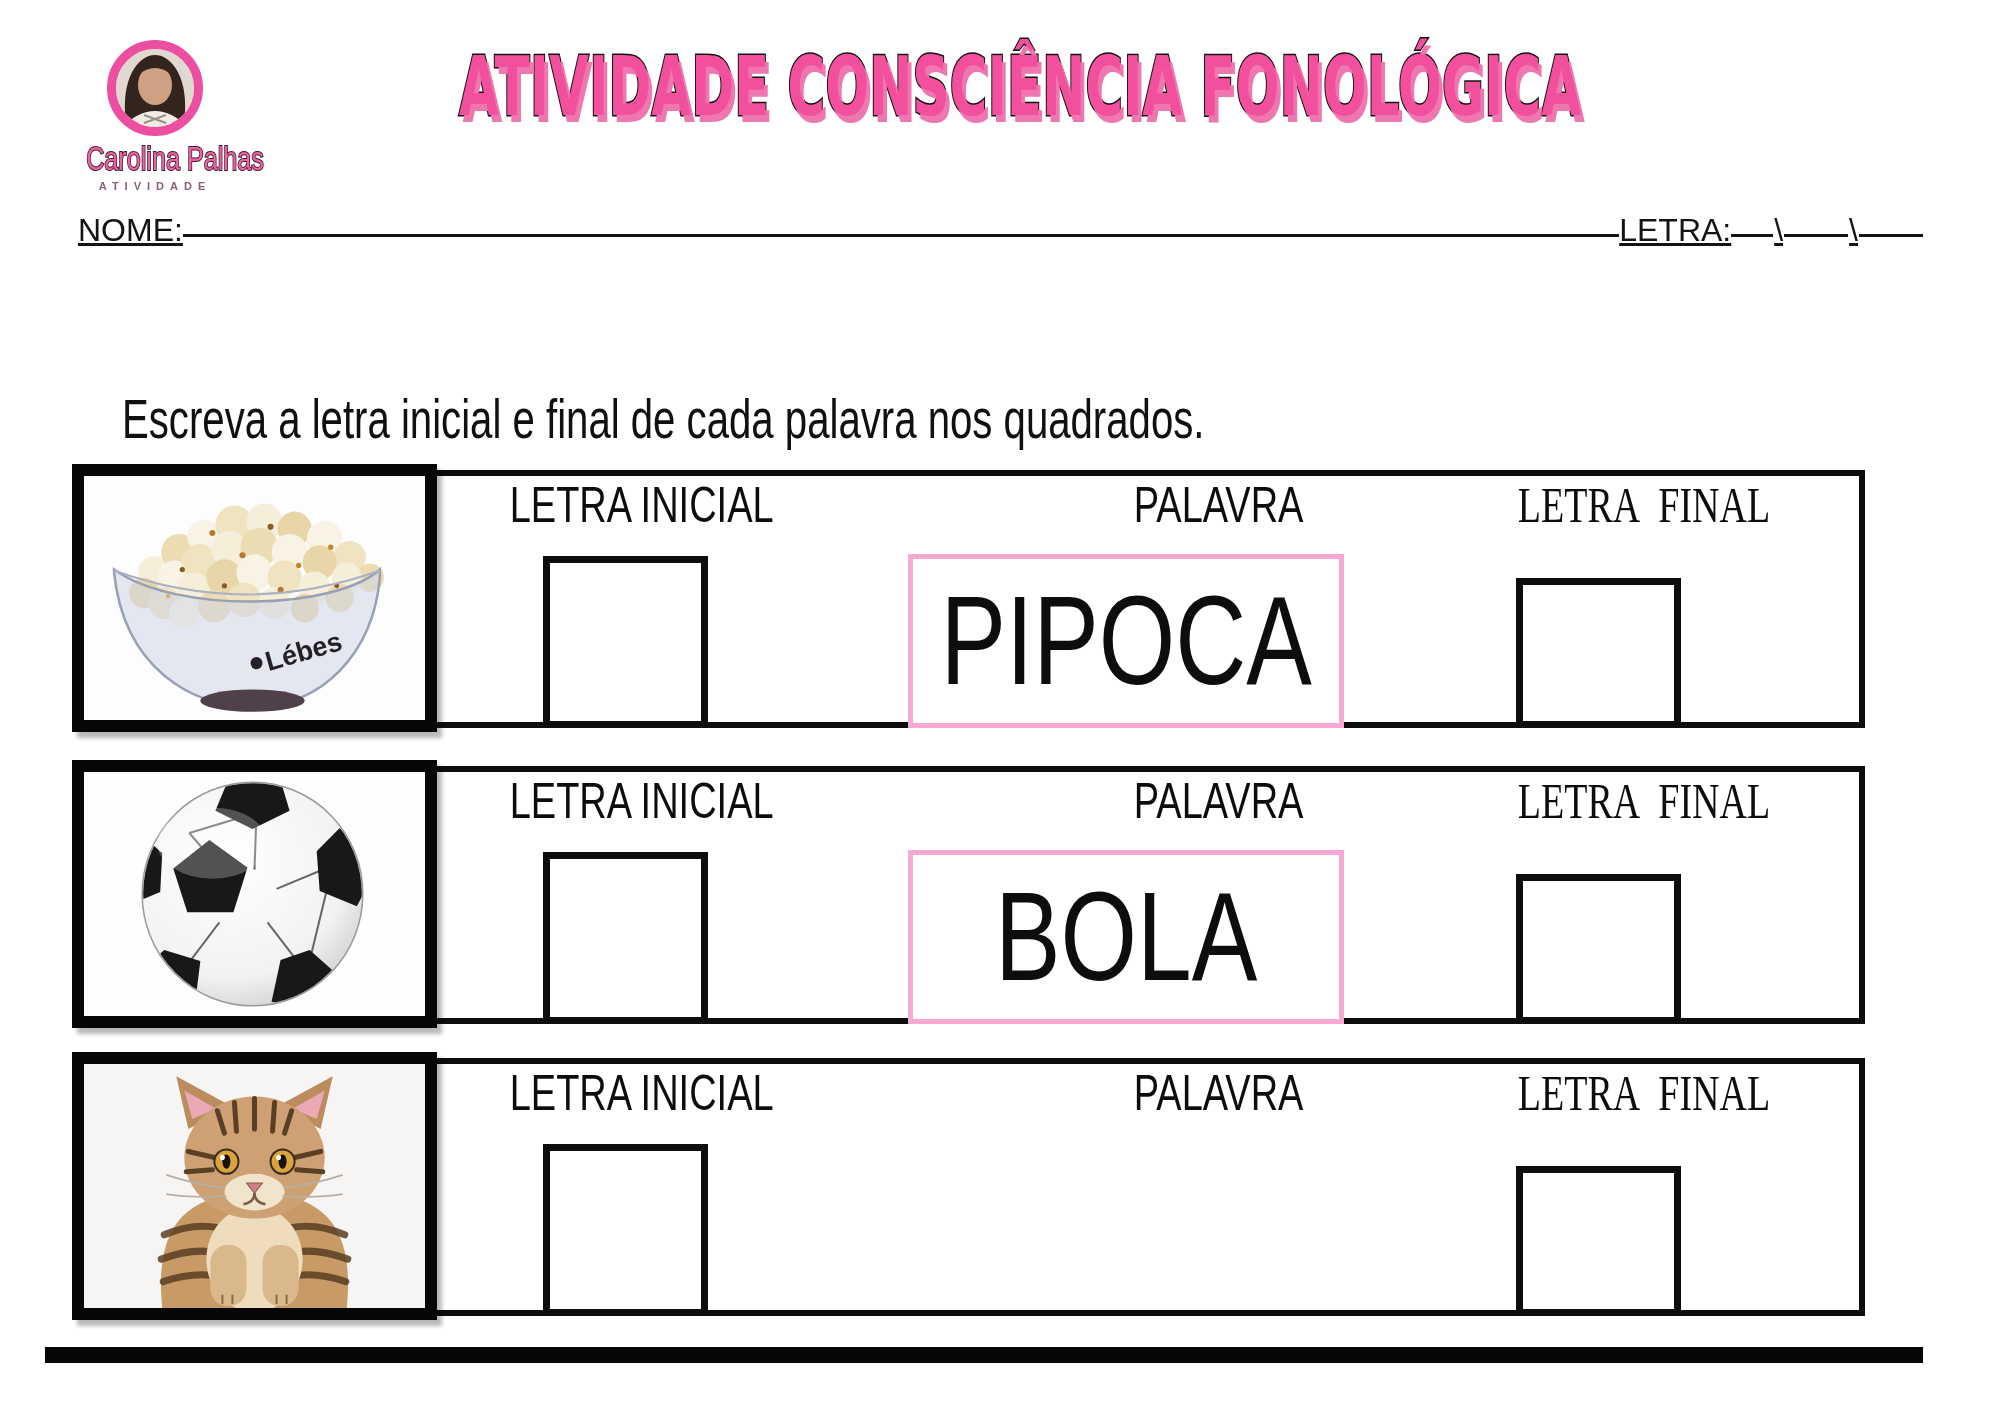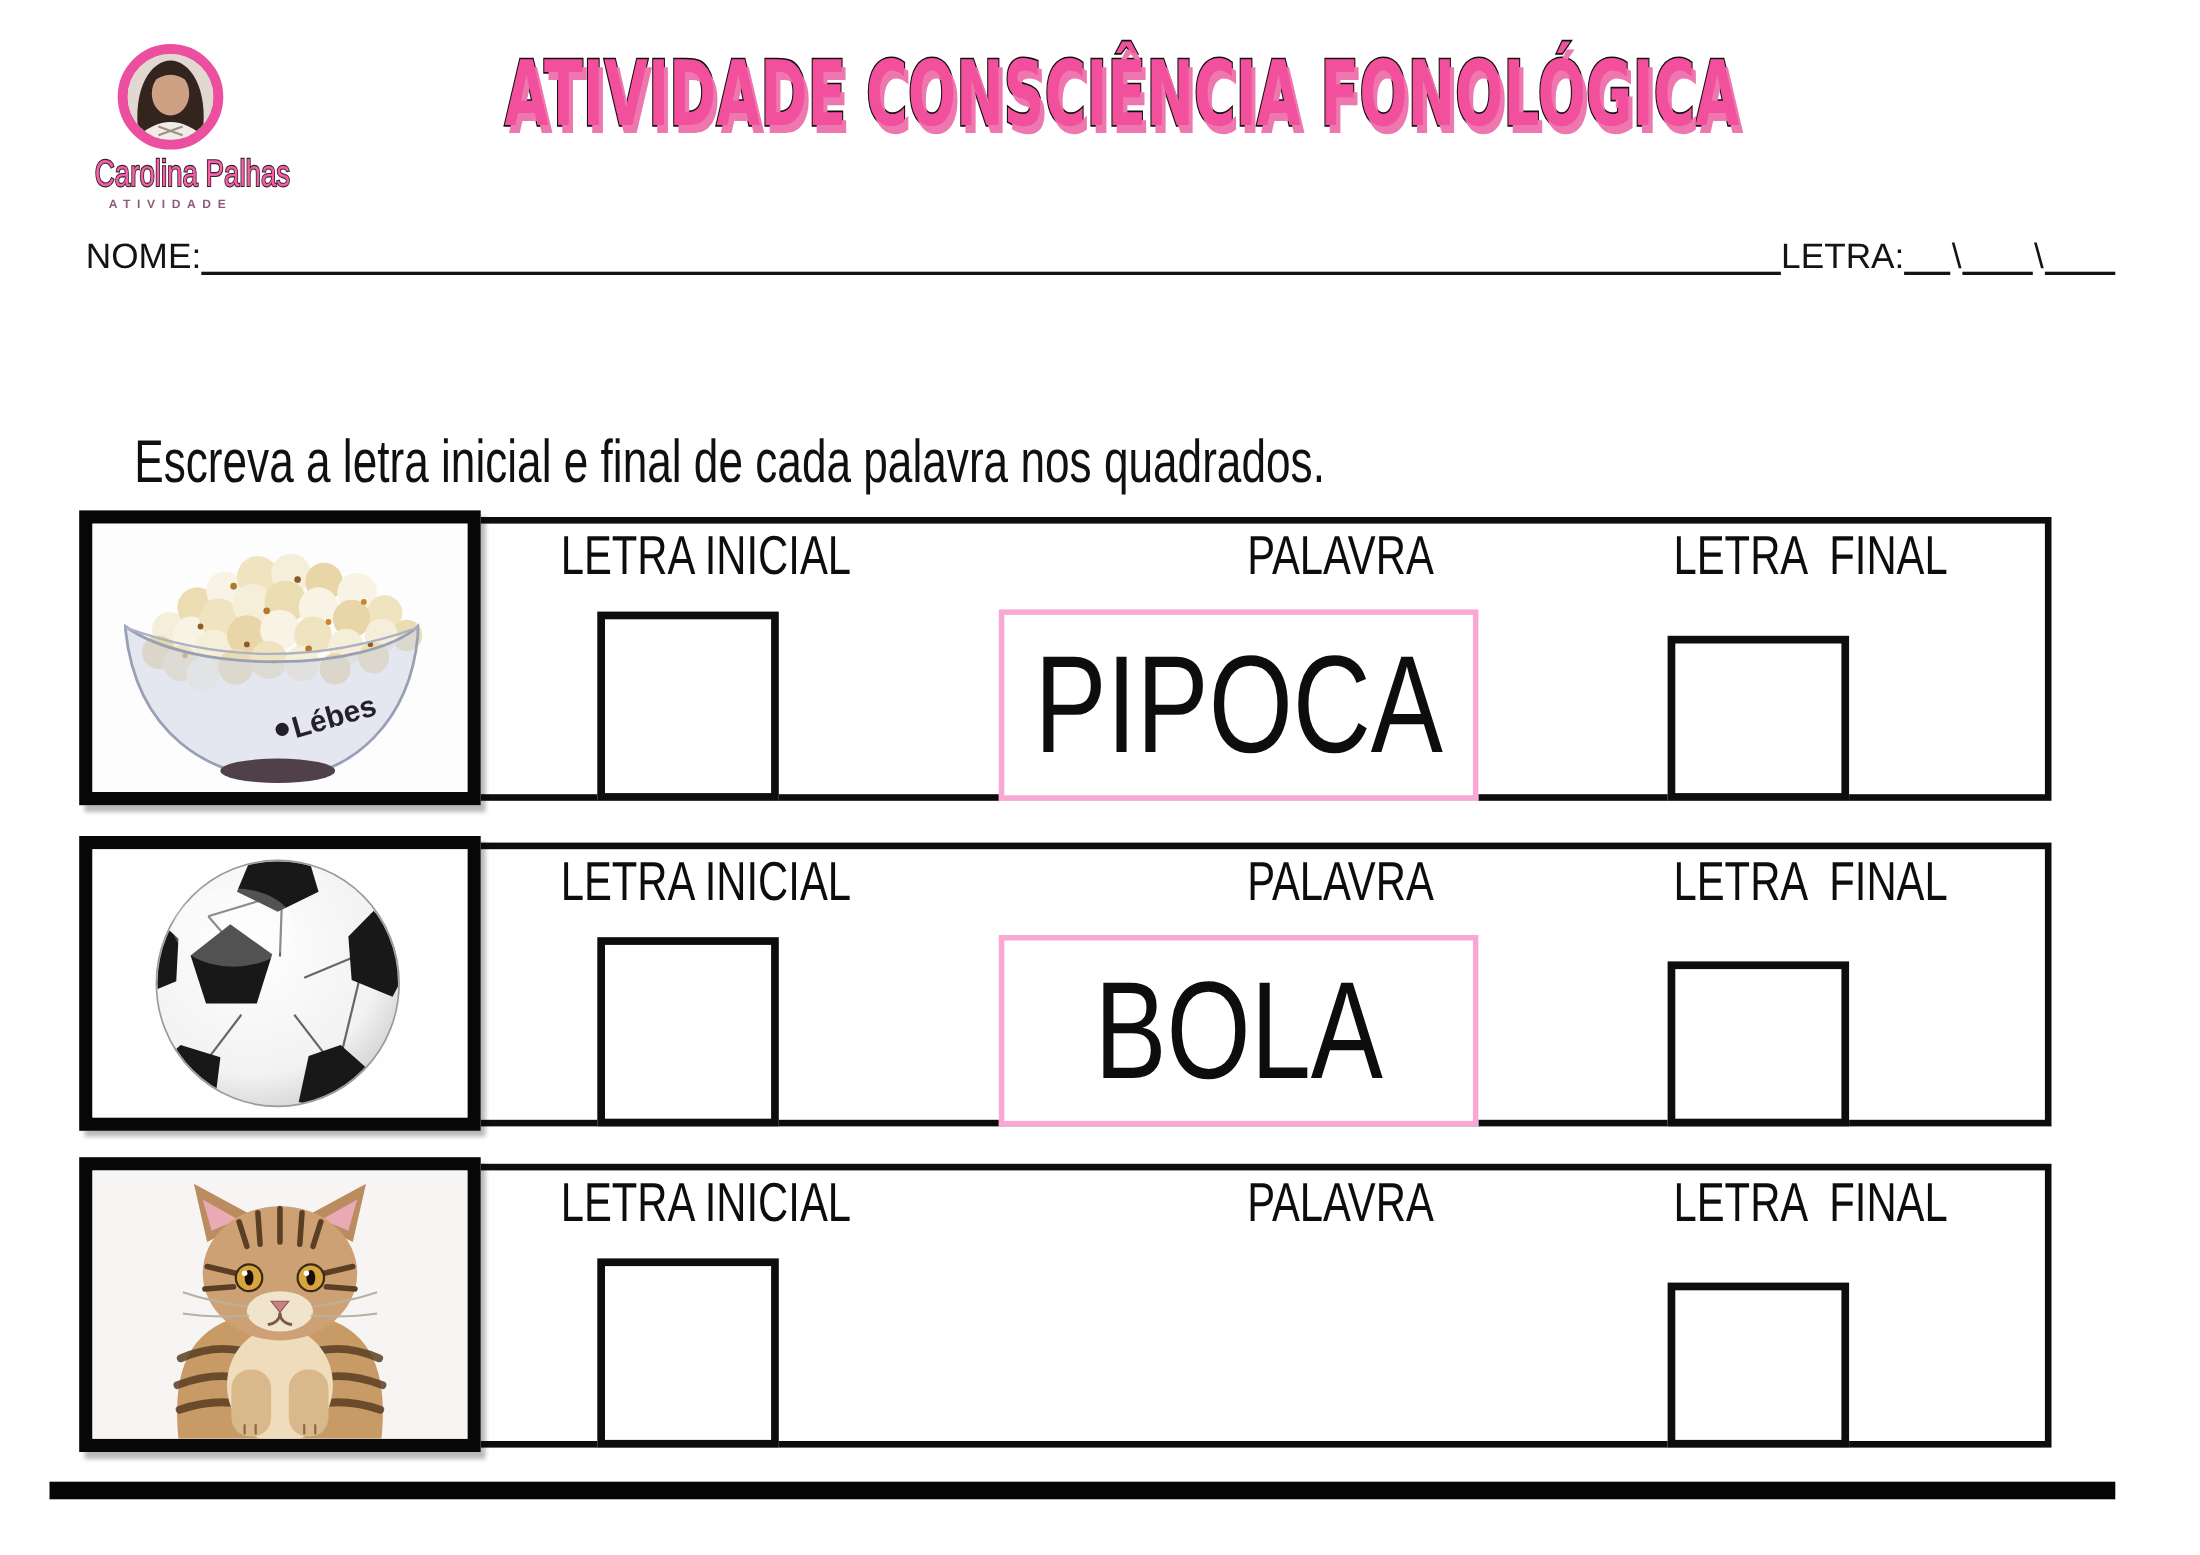"NOME:" .form-line { align-items: flex-end -> center; text-decoration: none -> underline }
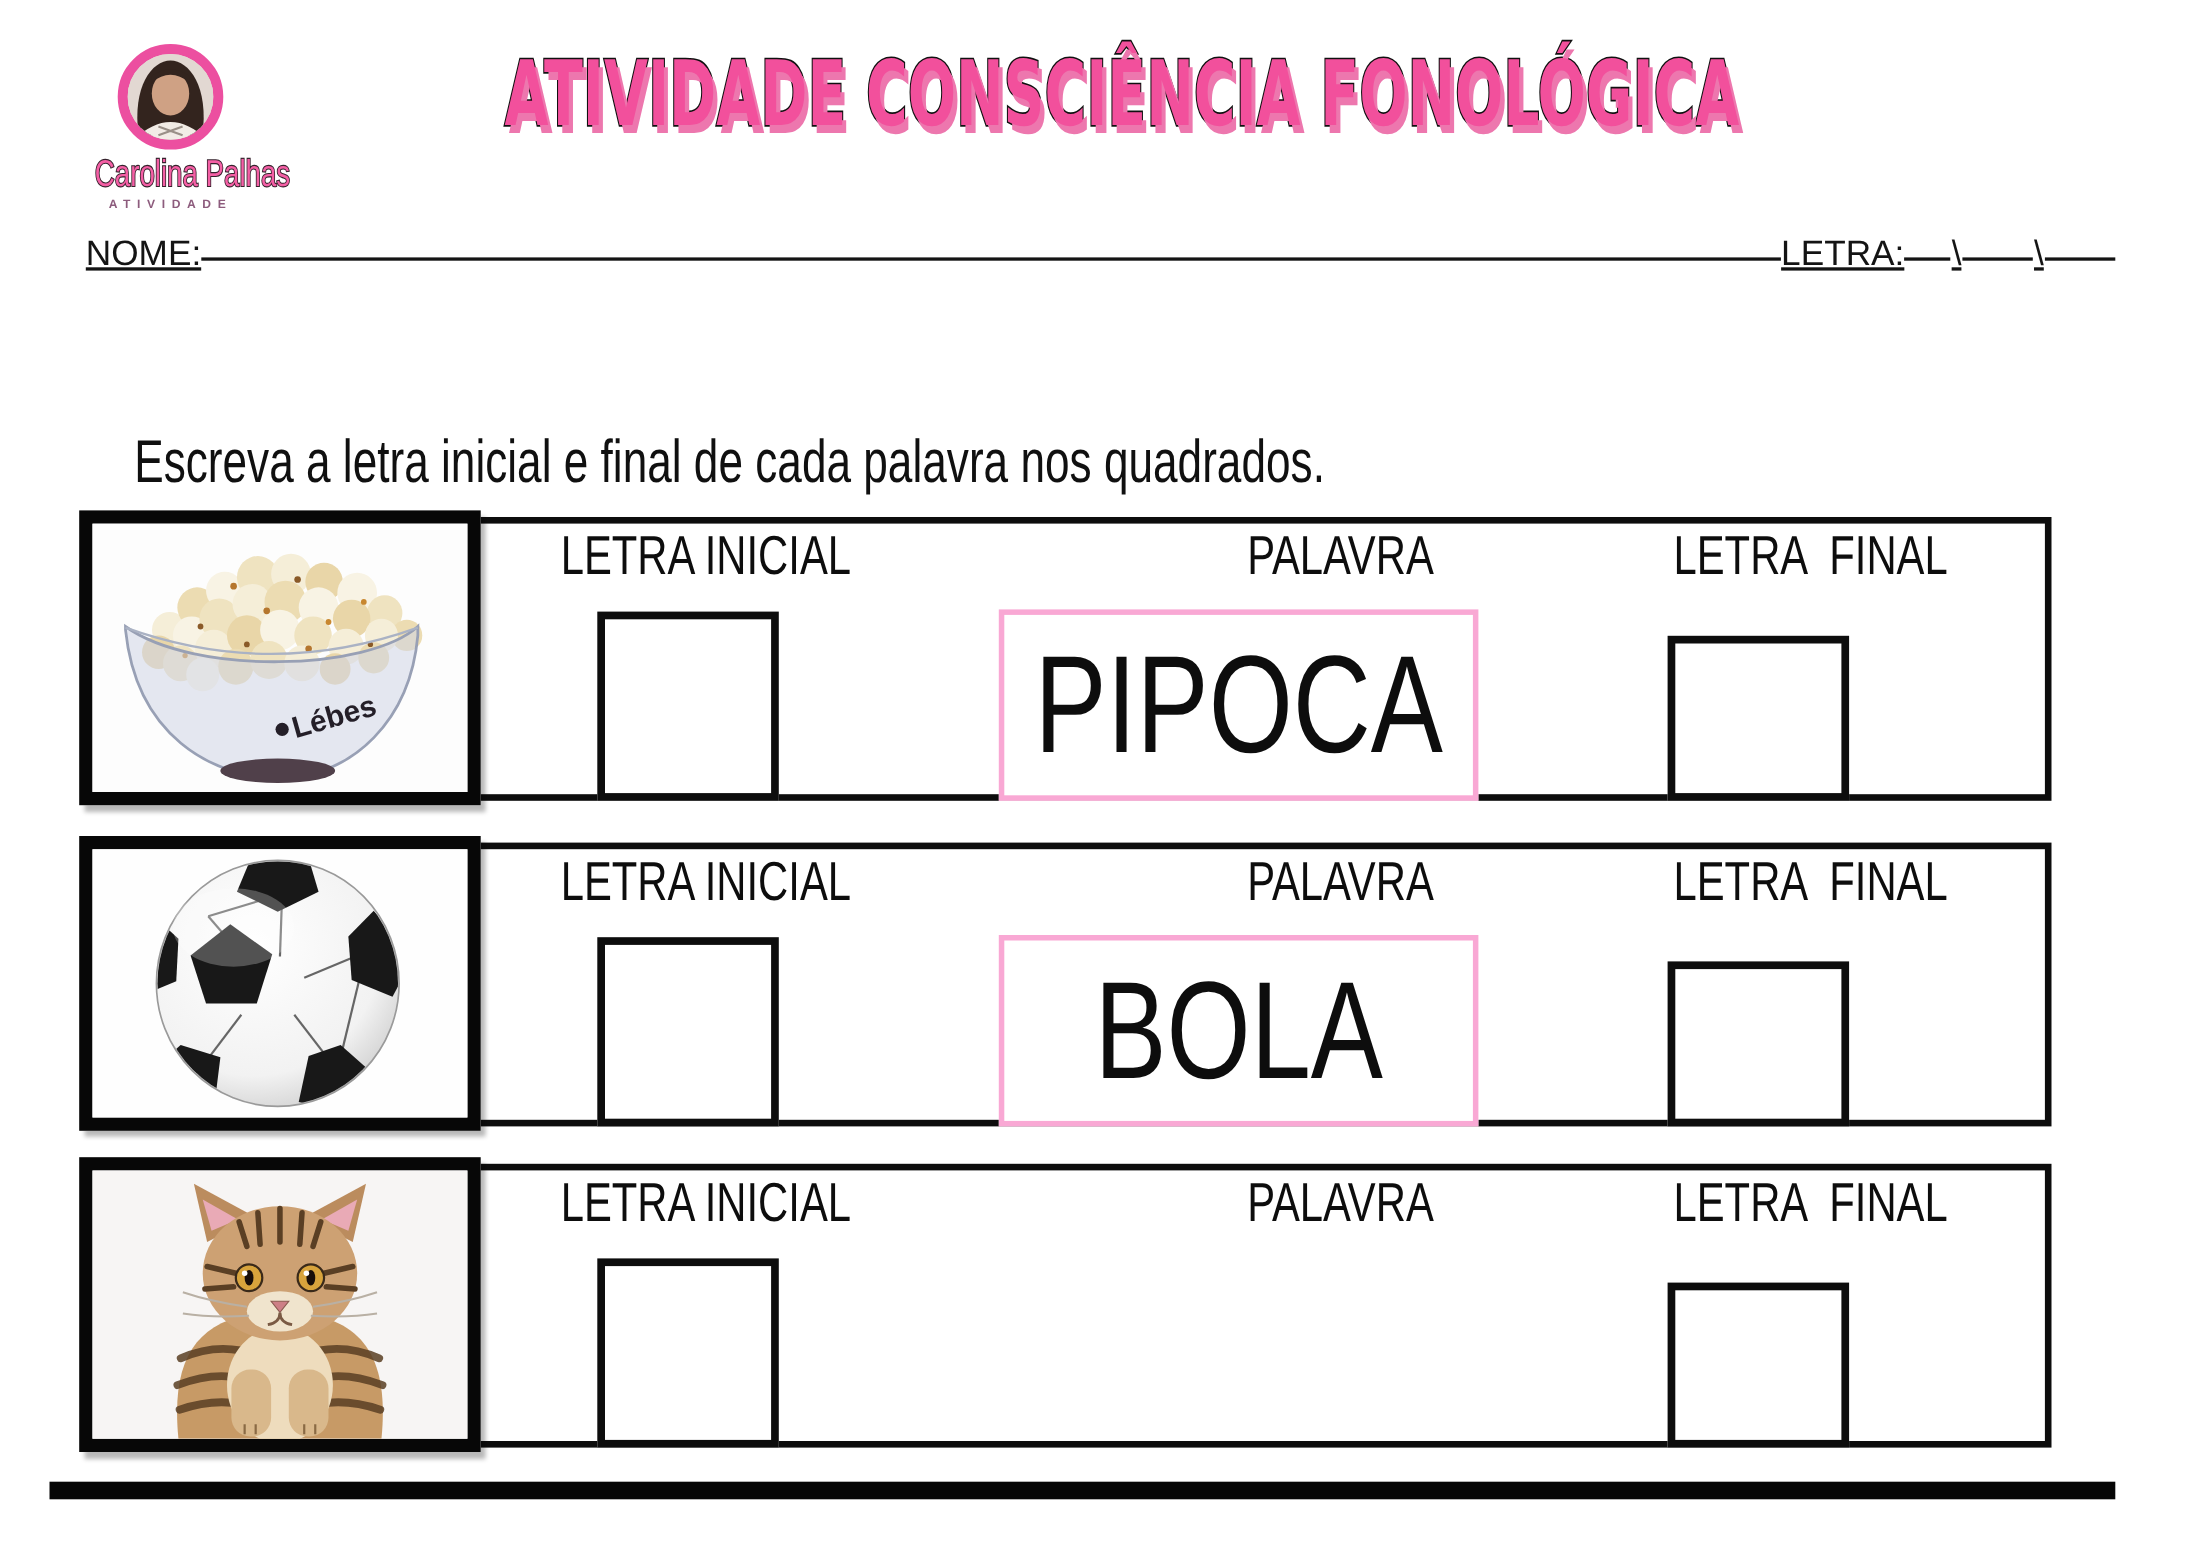"LETRA FINAL" .h-final { font-family: none -> Liberation Serif, serif }
